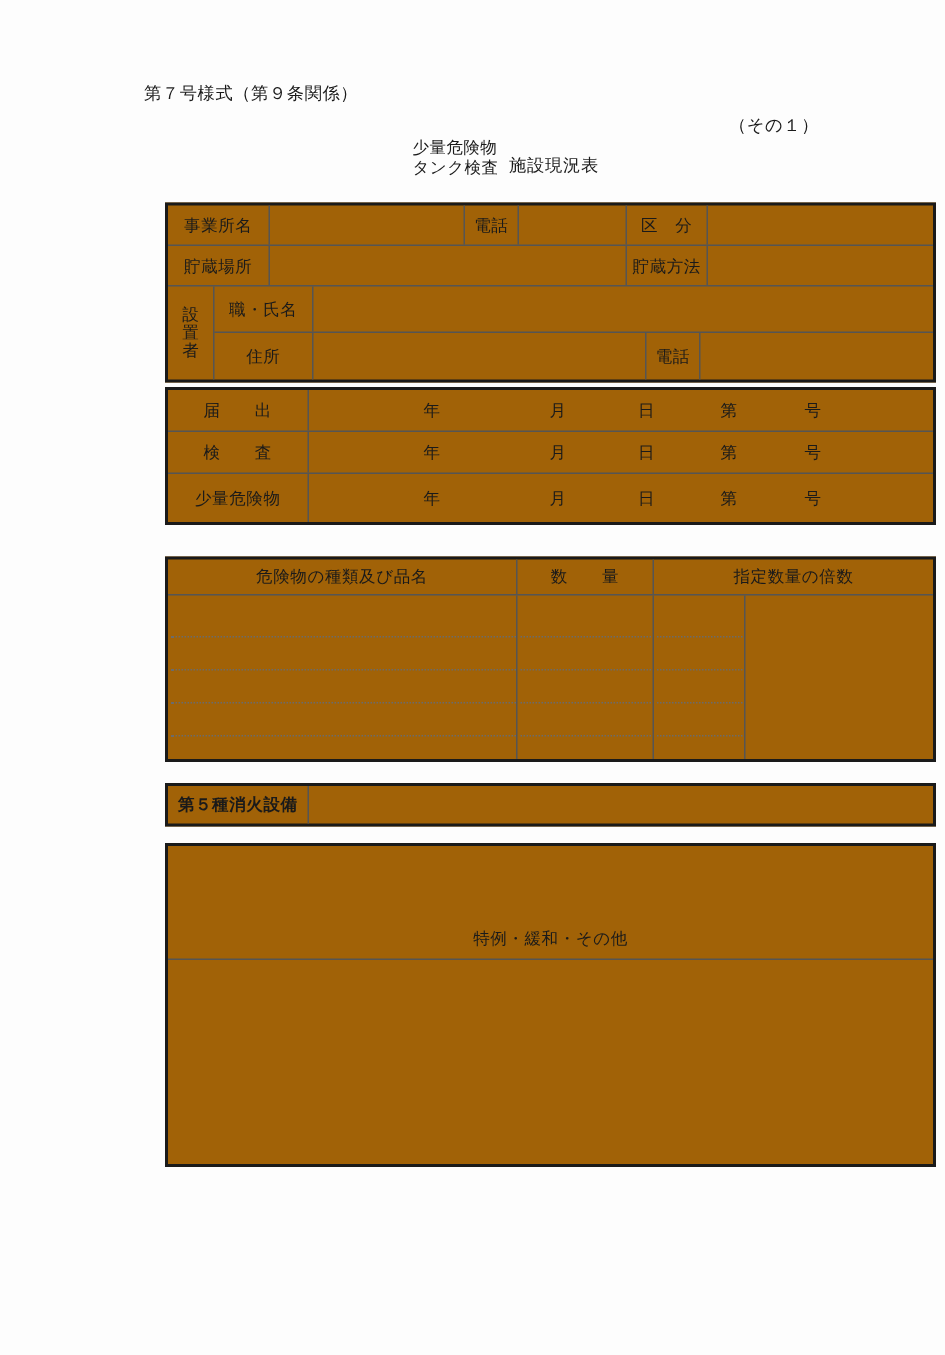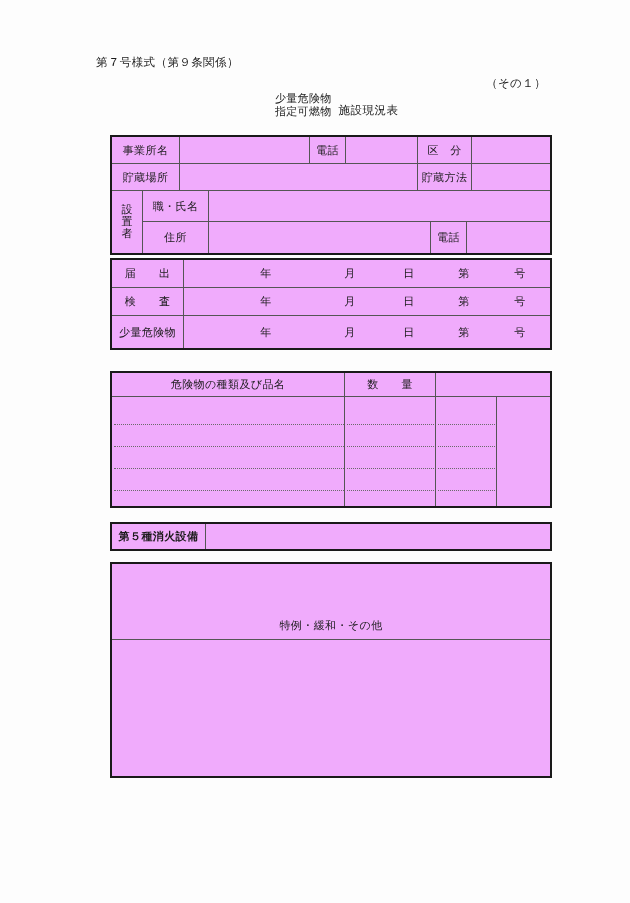"指定可燃物" span { text: 指定可燃物 -> タンク検査 }
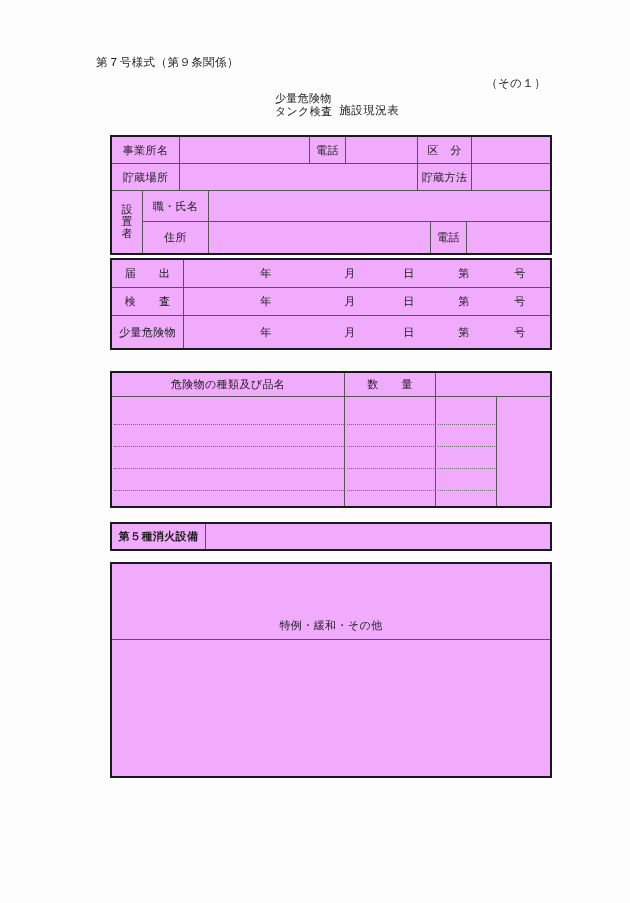"事業所名" .tbl { background: #f0abfc -> #a16207; width: 442px -> 514px }
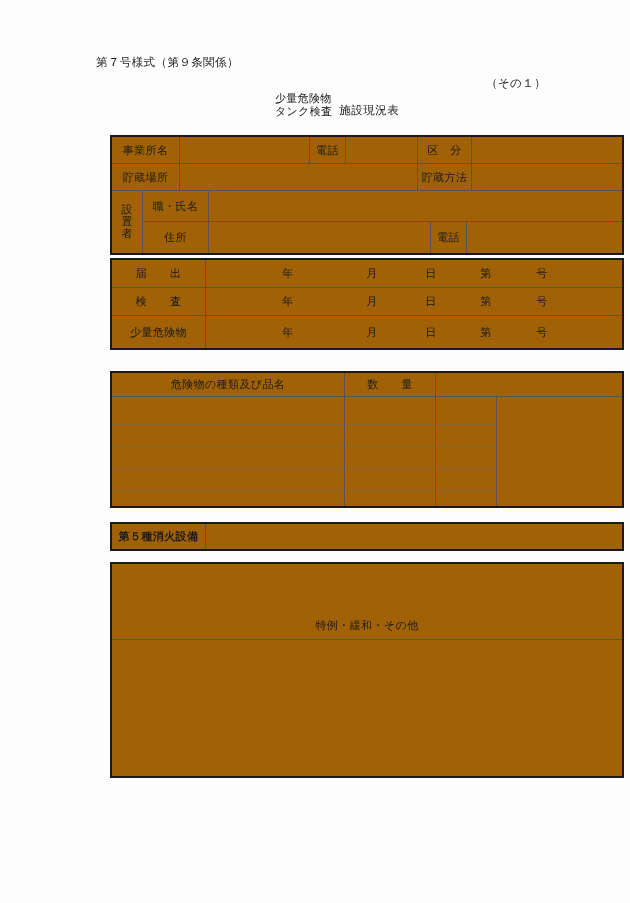"指定数量の倍数" div.cell { html: none -> <div>指定数量の倍数</div> }
